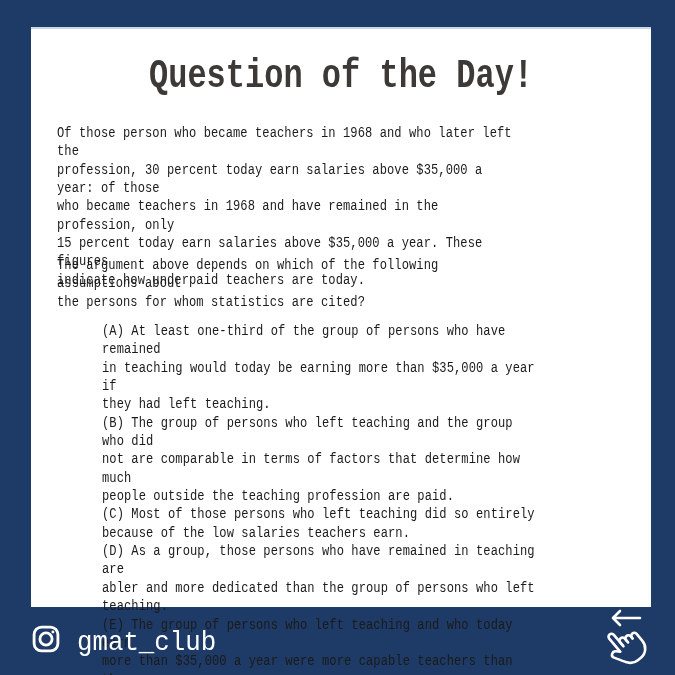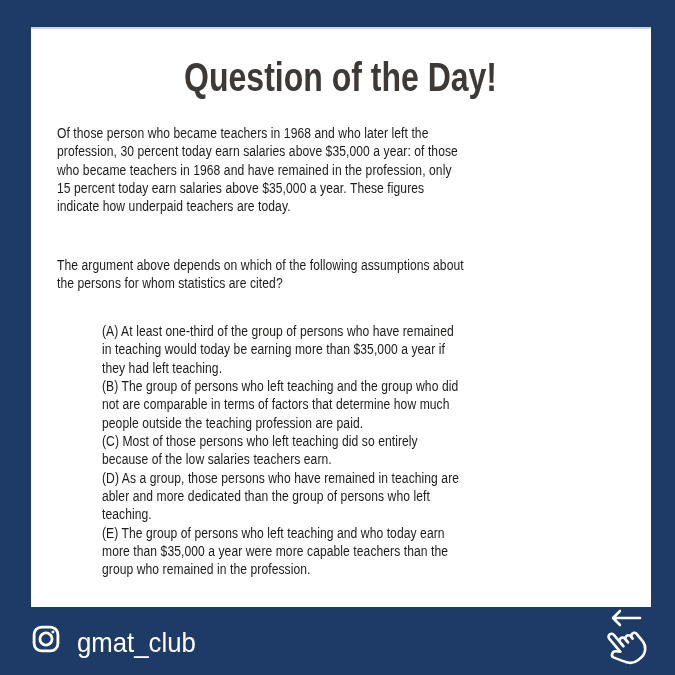"Question of the Day!" .page { font-family: Liberation Sans, sans-serif -> Liberation Mono, monospace }
